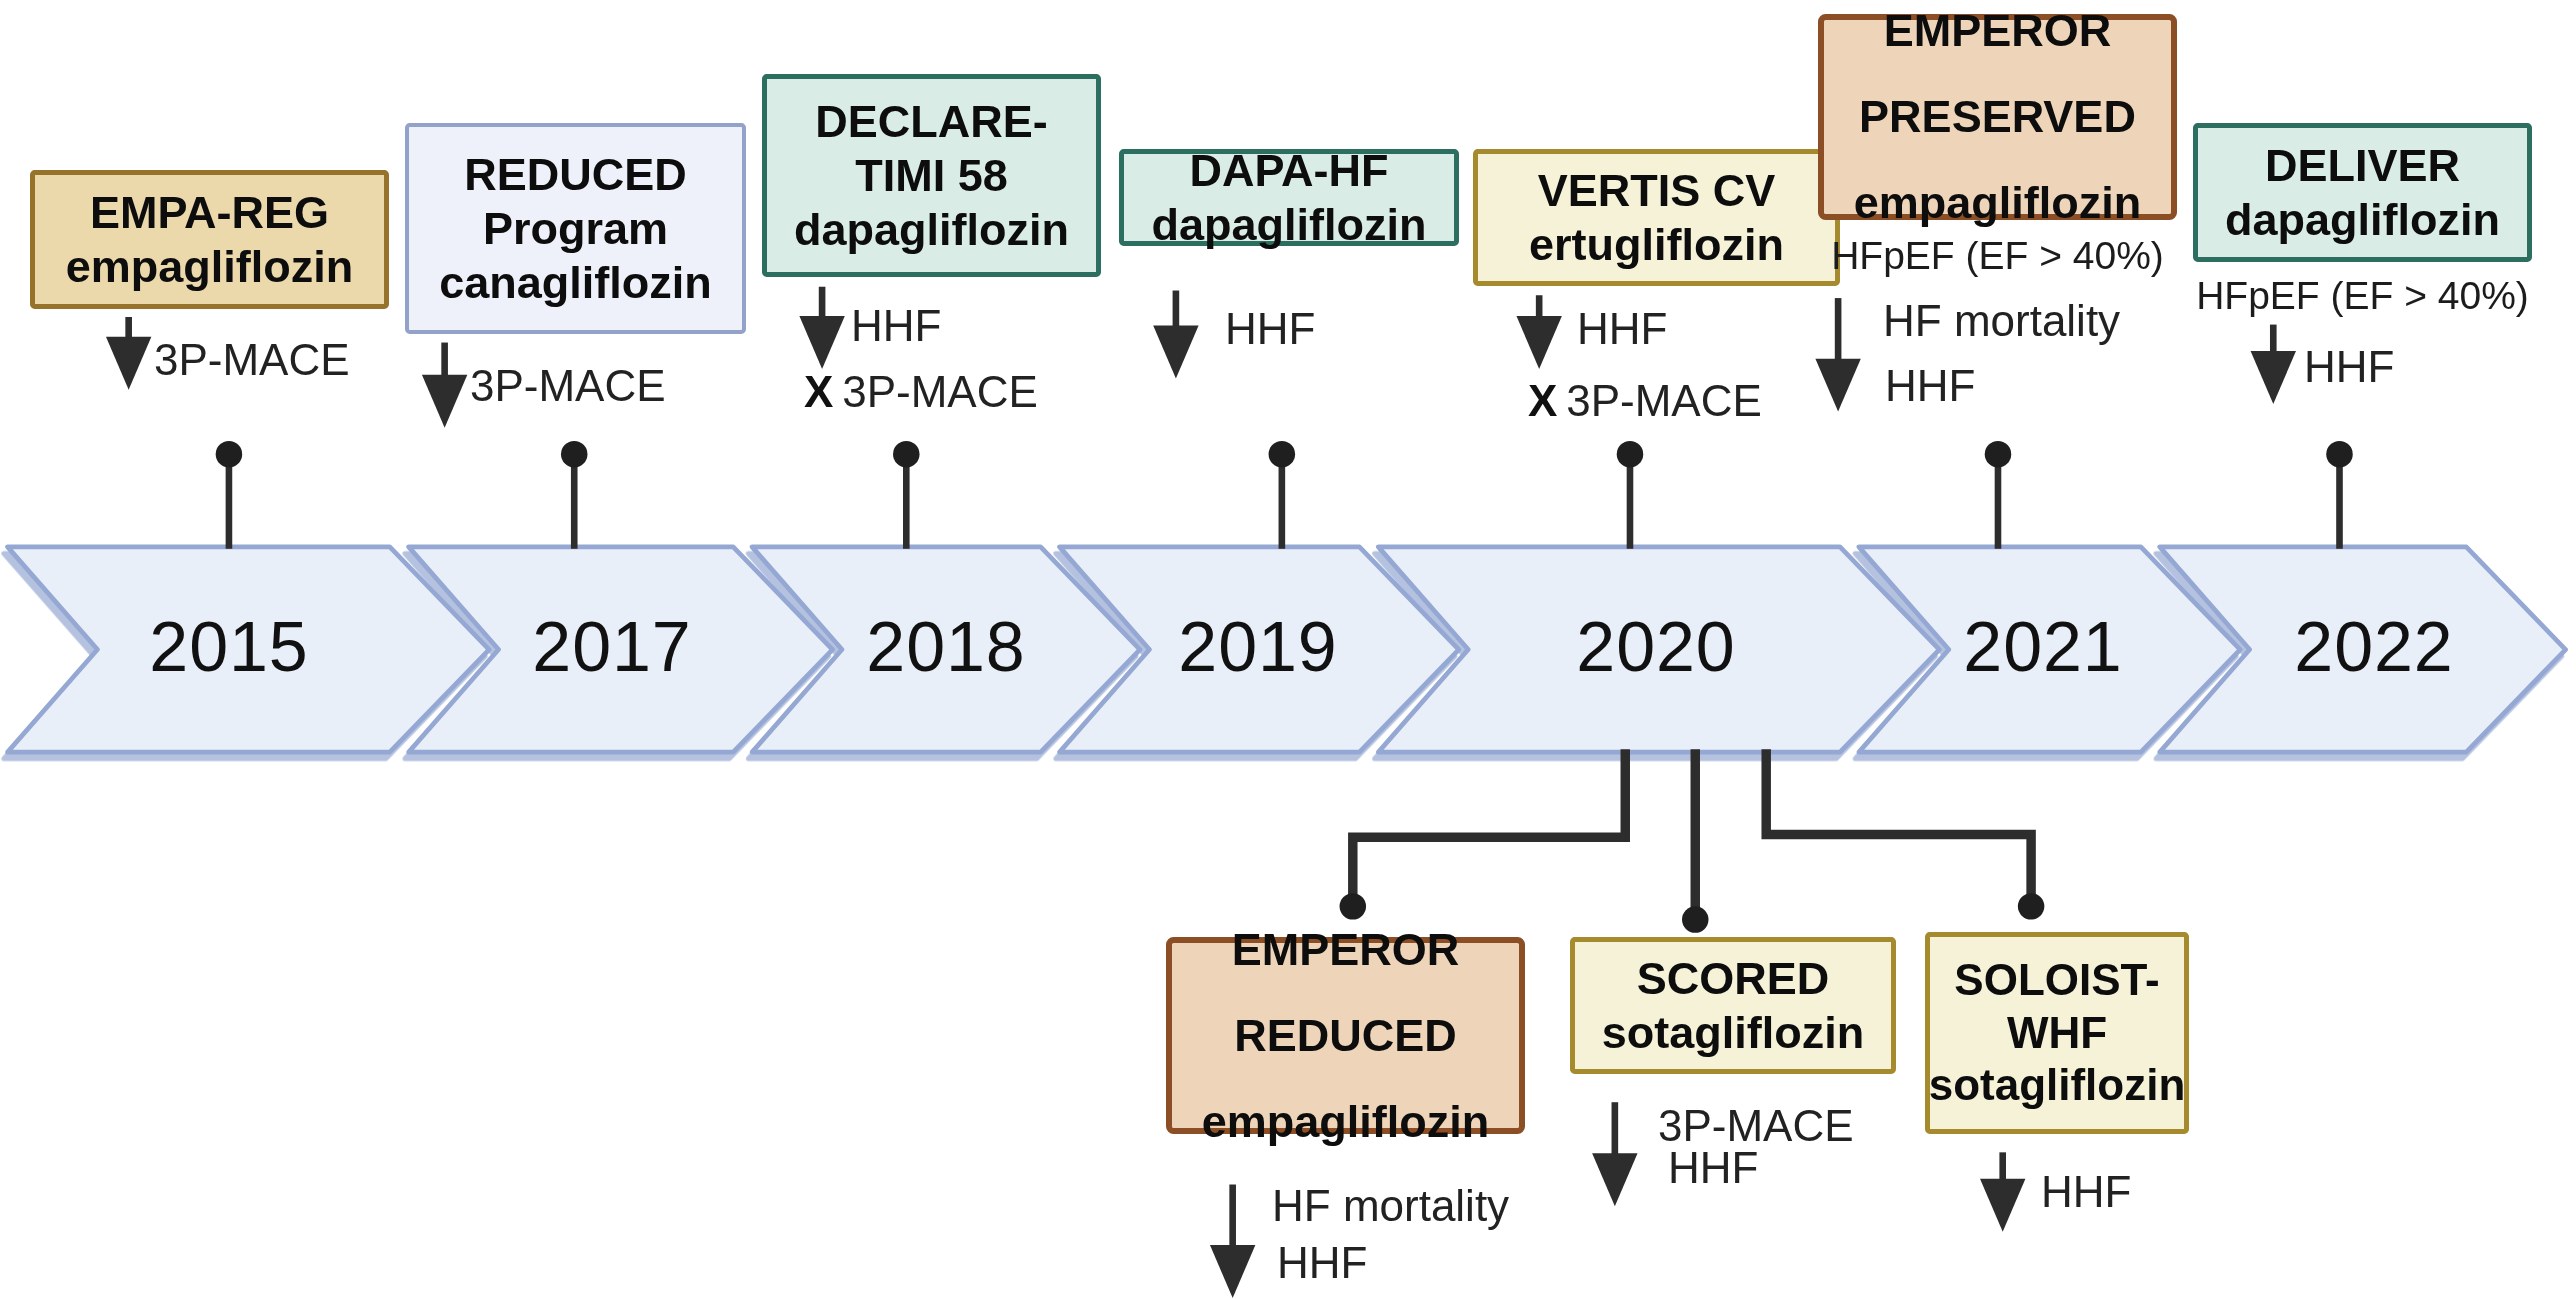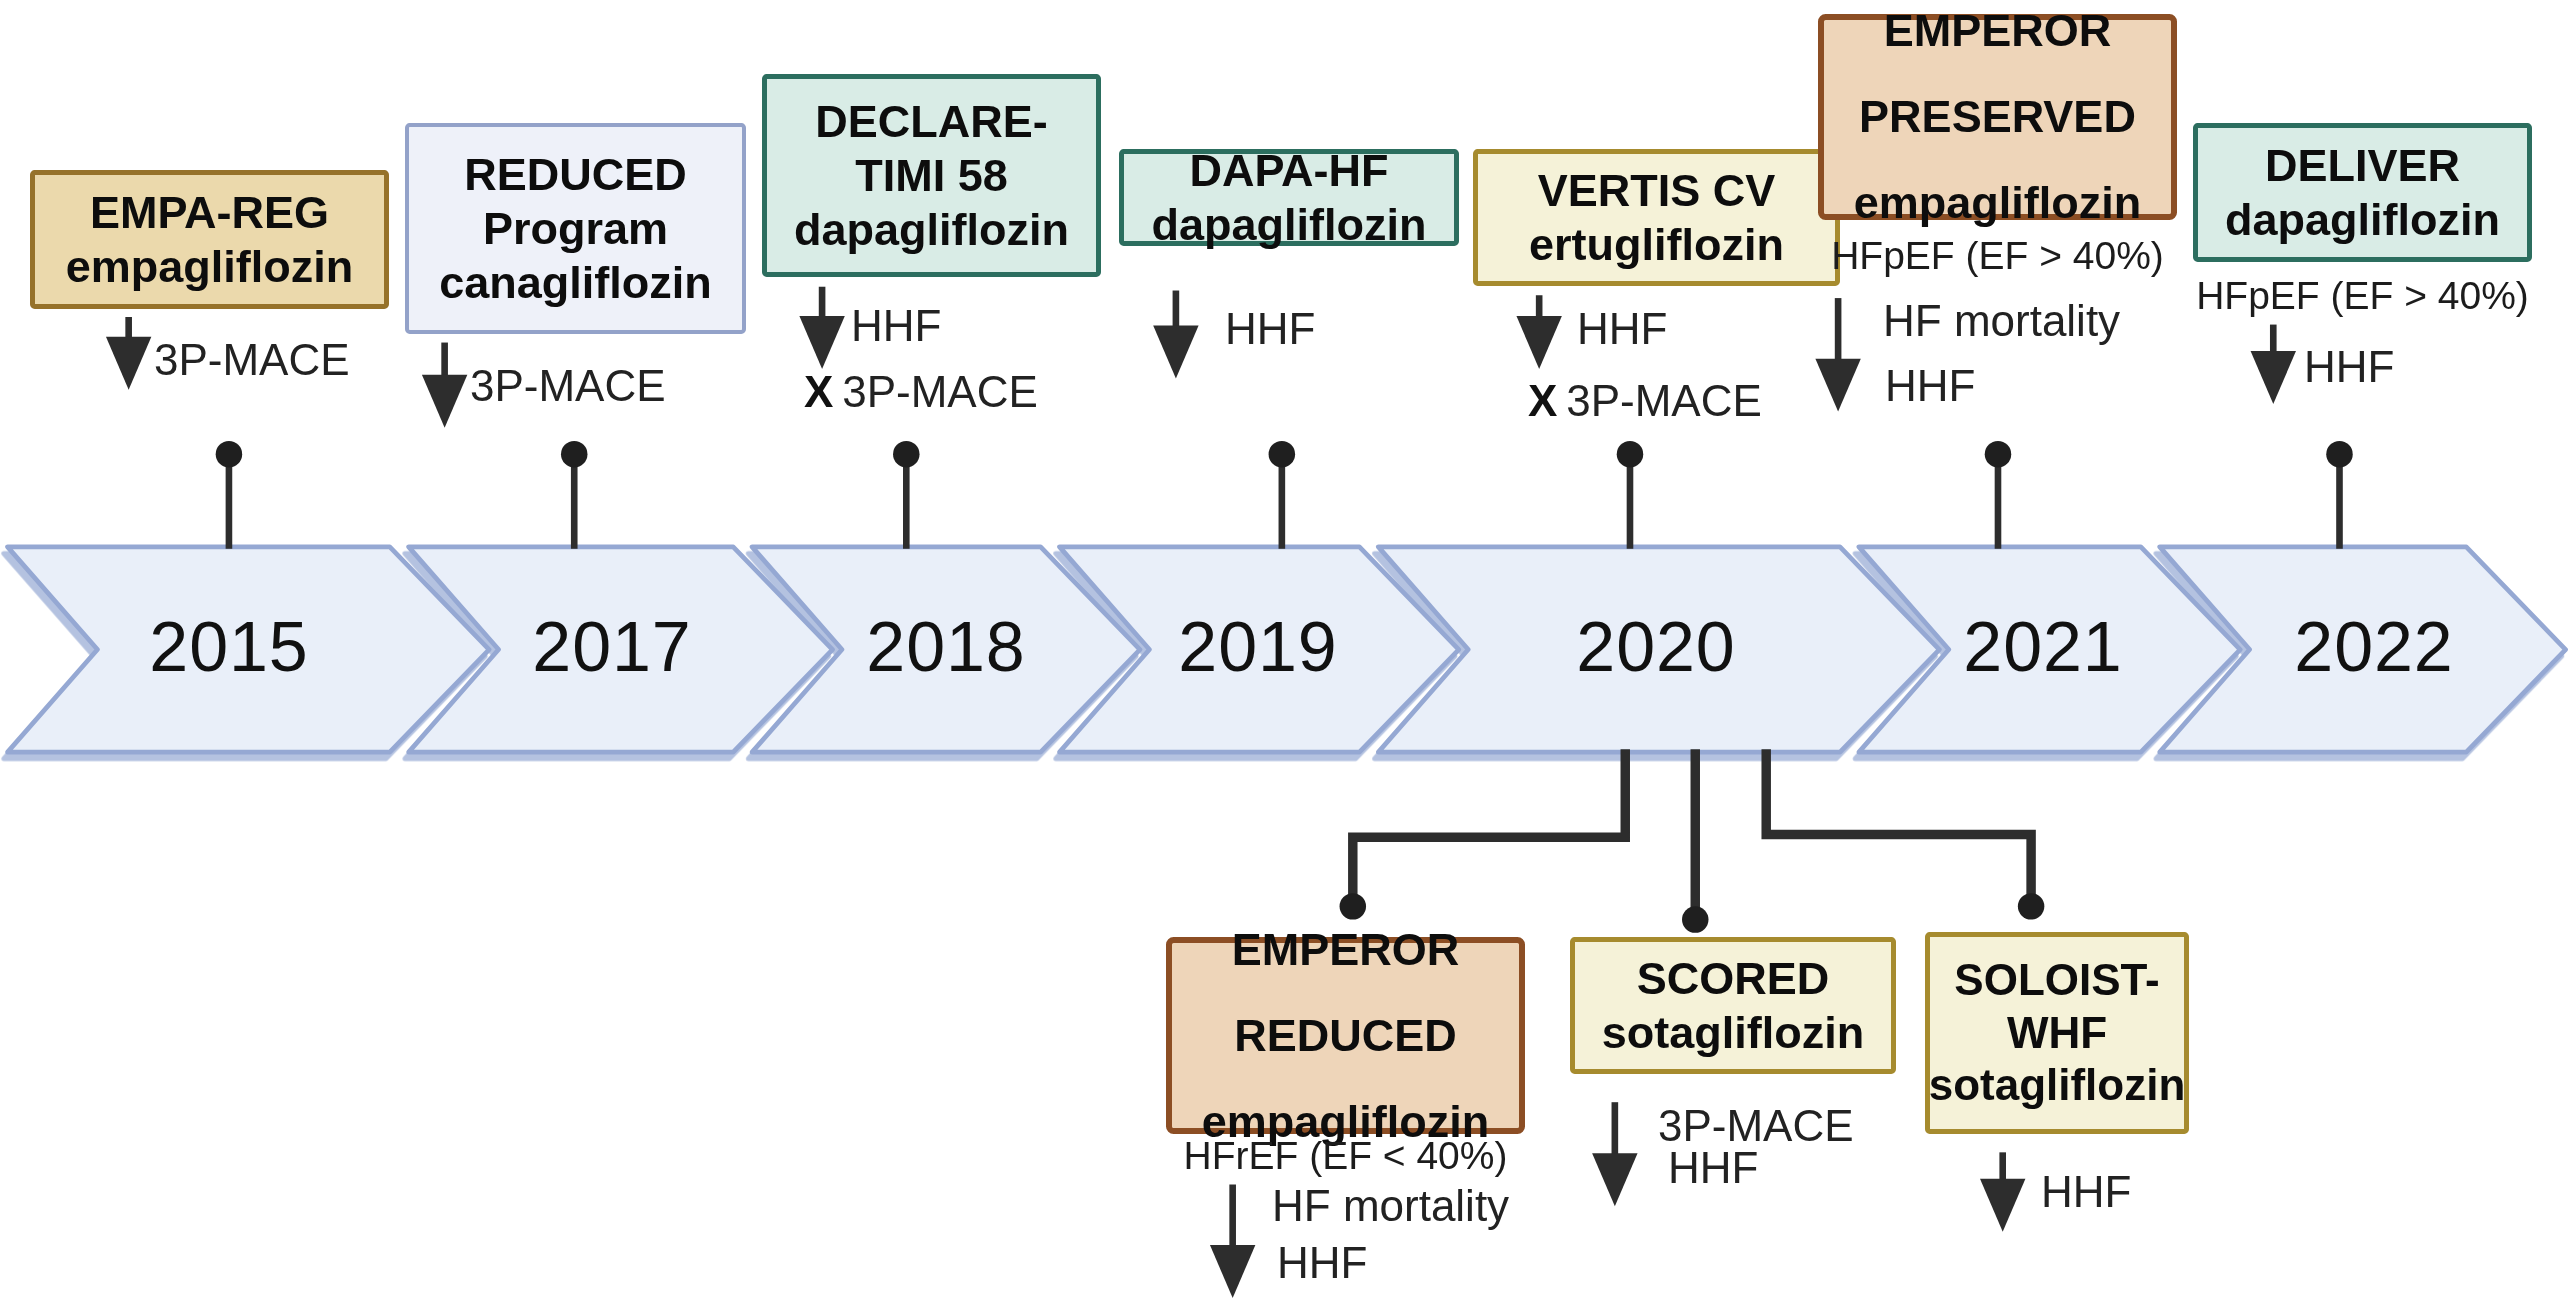"HFrEF (EF < 40%)" div.sub { html: <div>HFrEF (EF &lt; 40%)</div> -> none }
